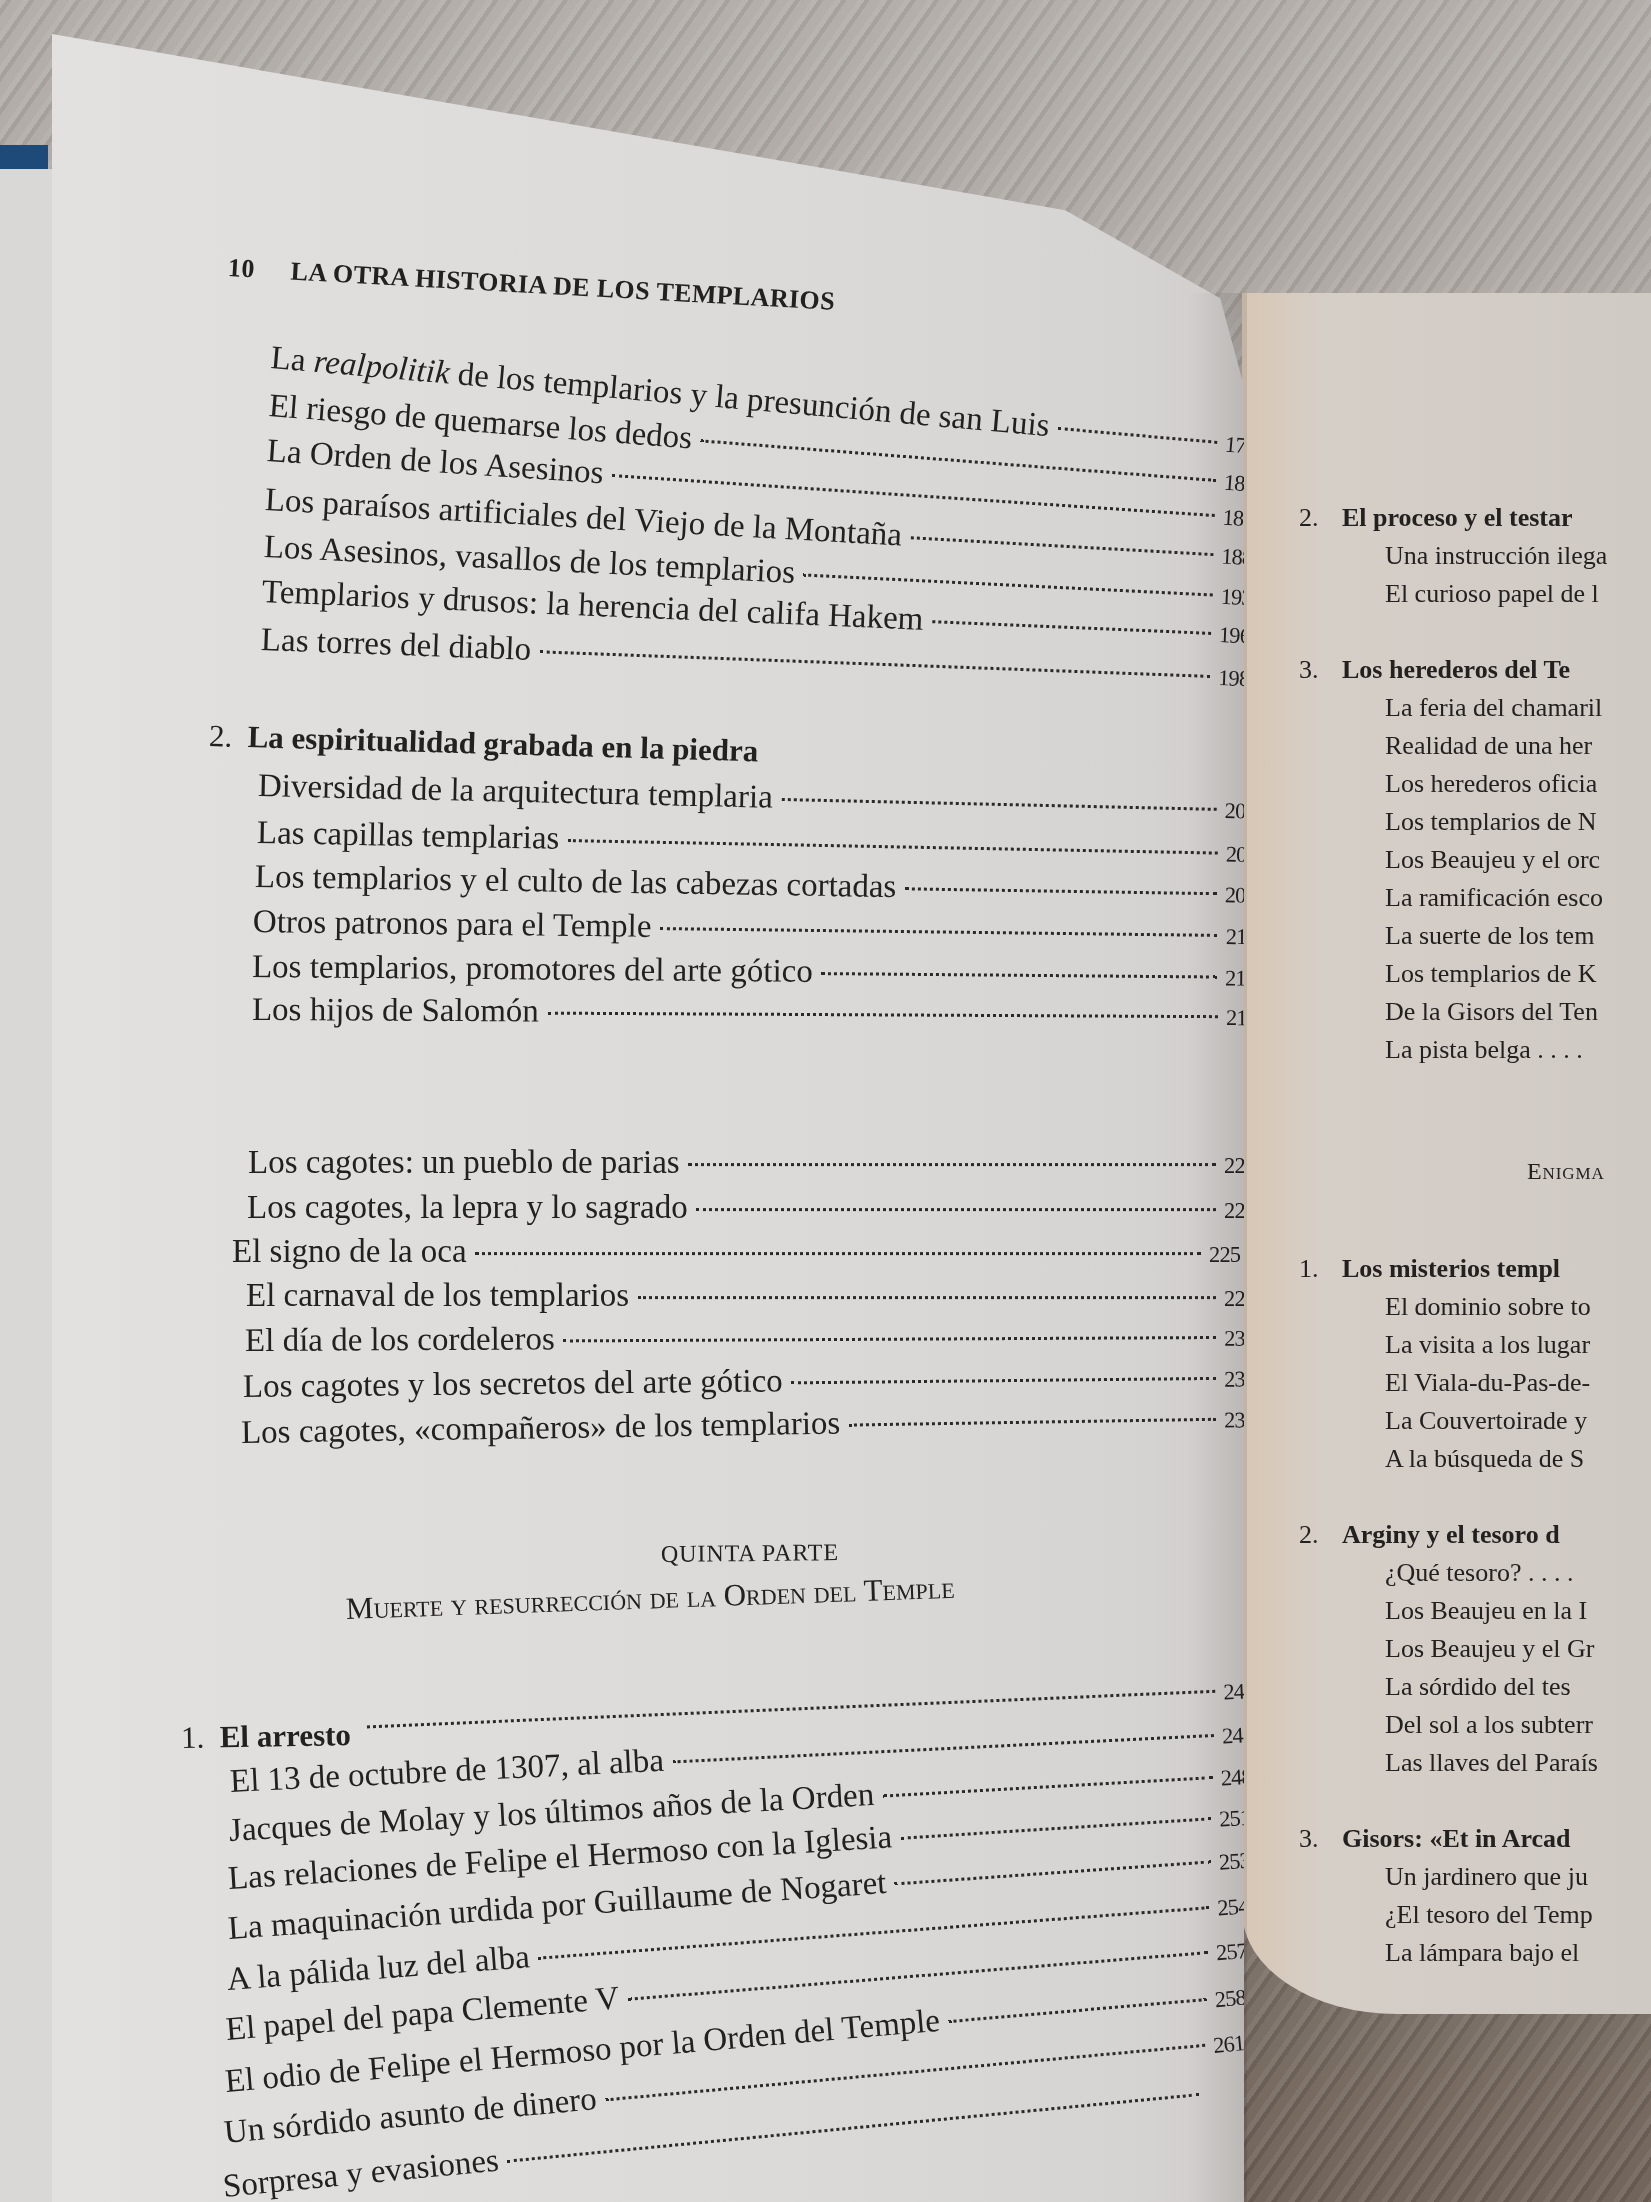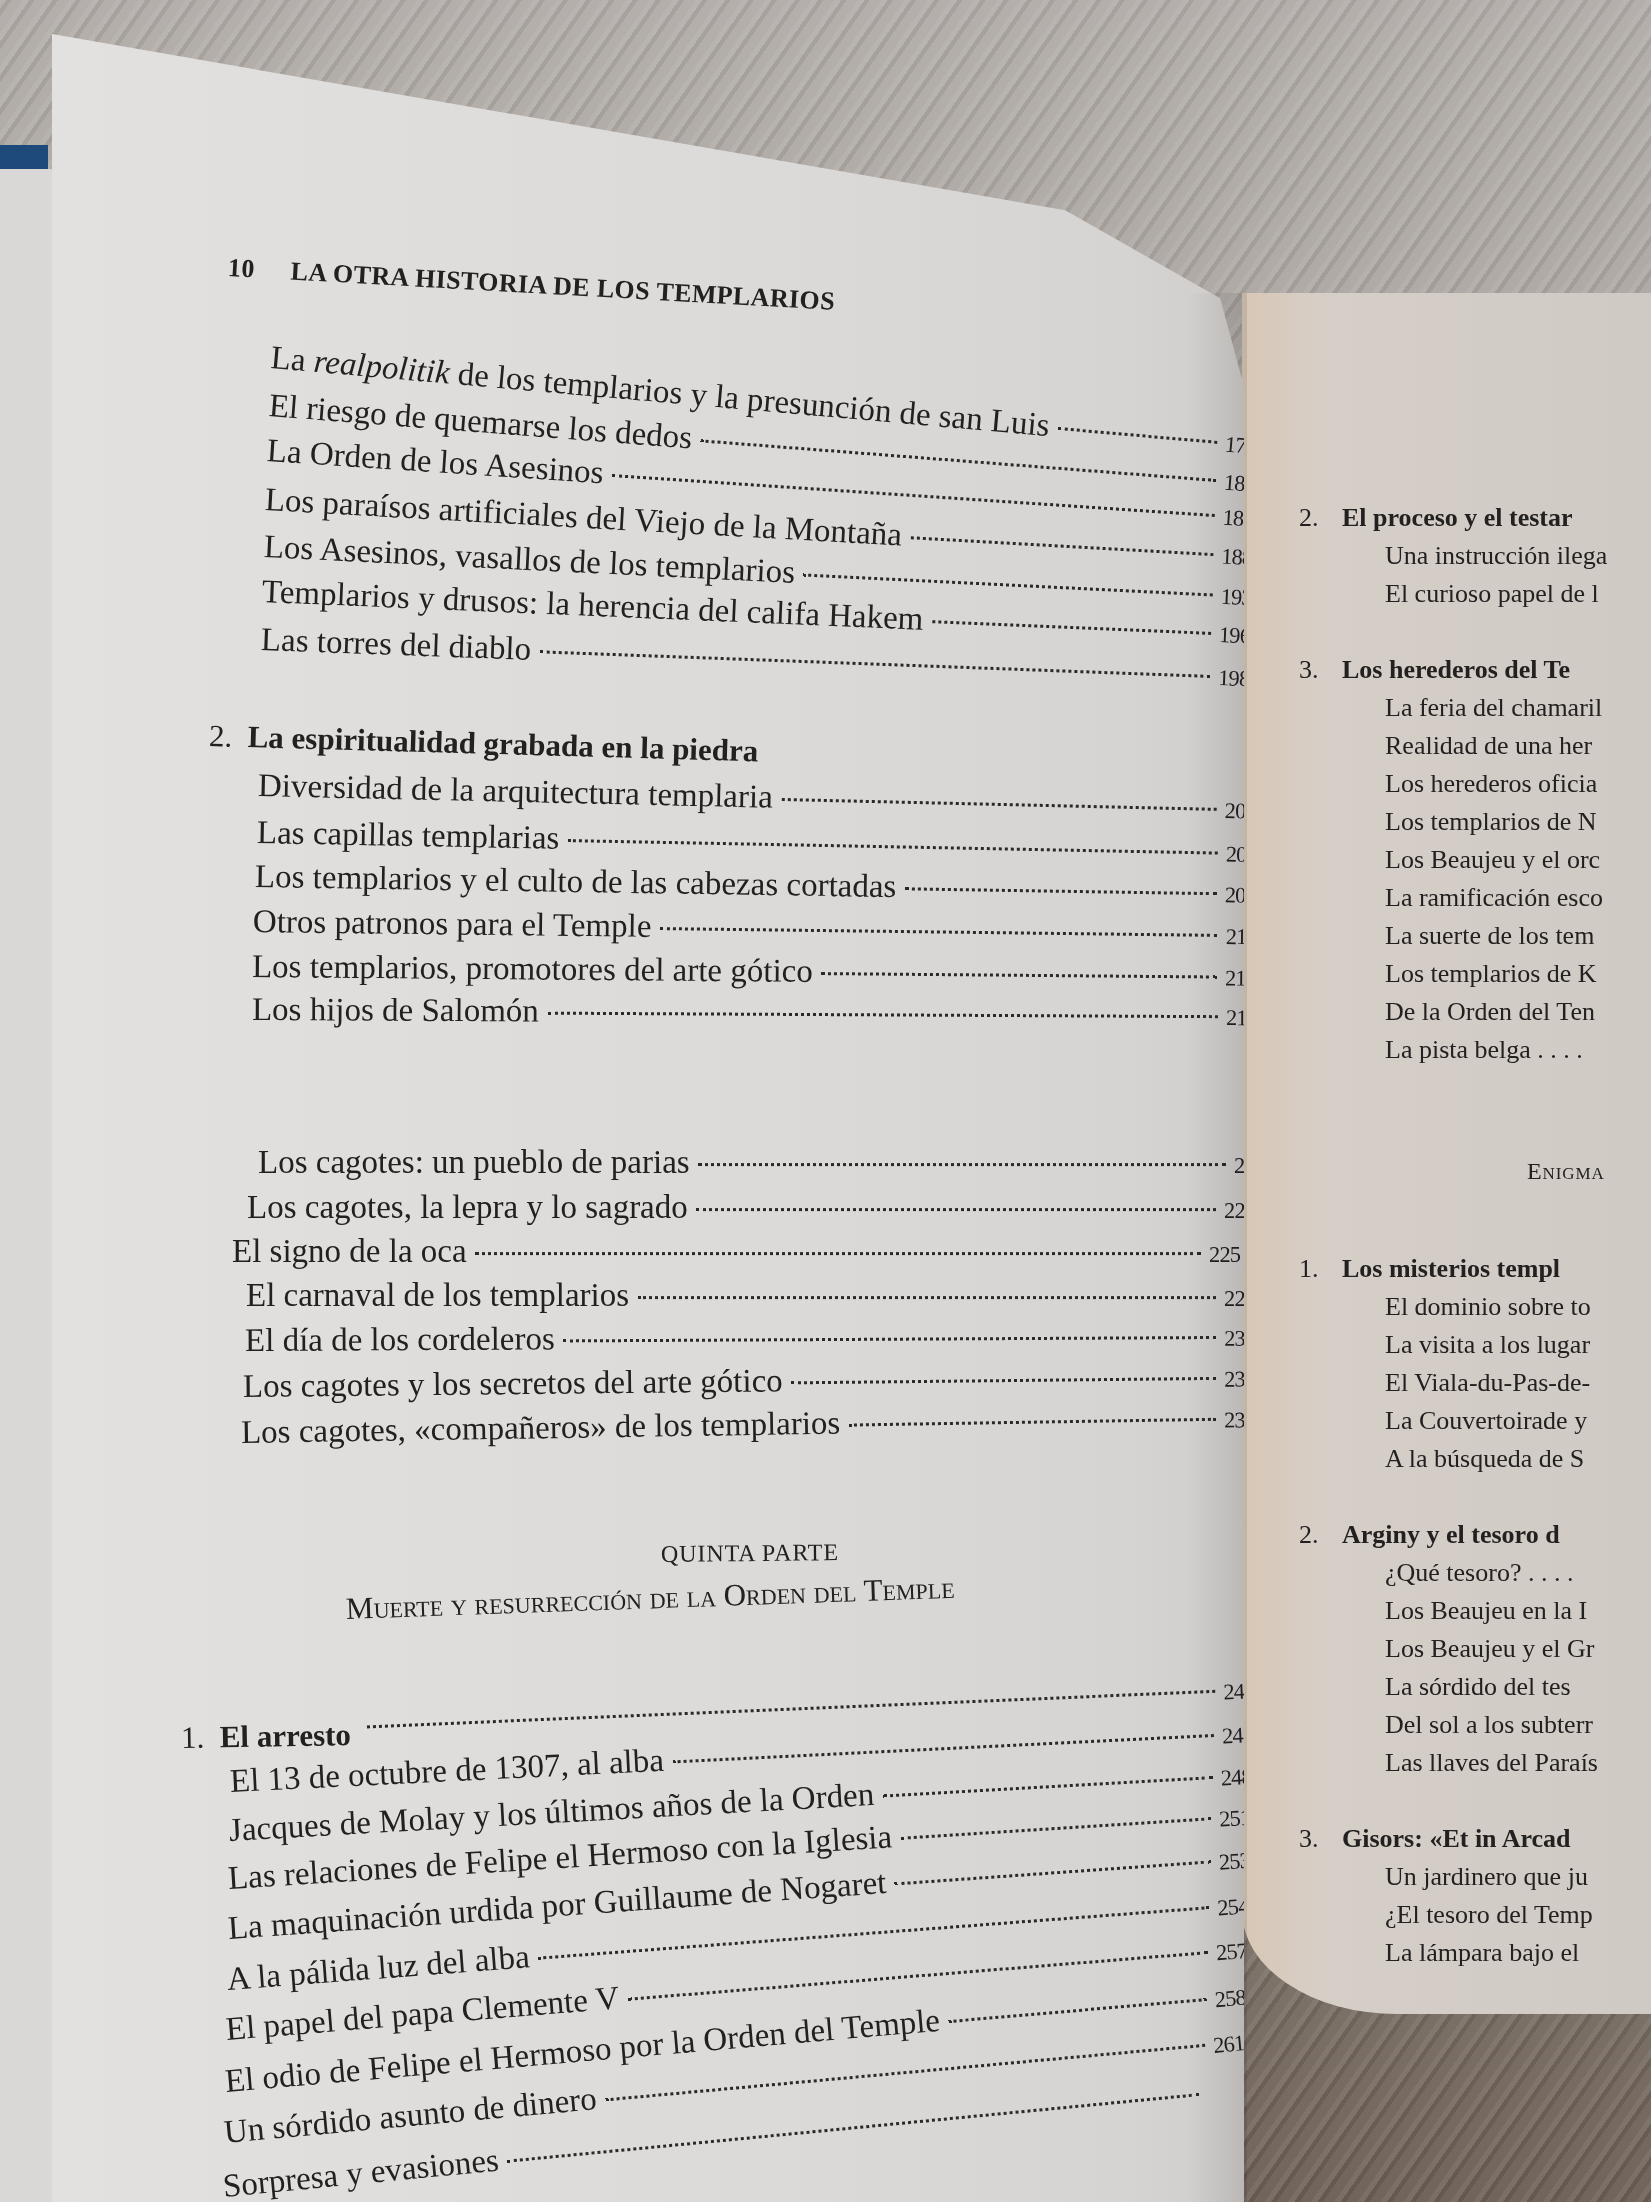"De la Orden del Ten" span.txt { text: Orden -> Gisors }
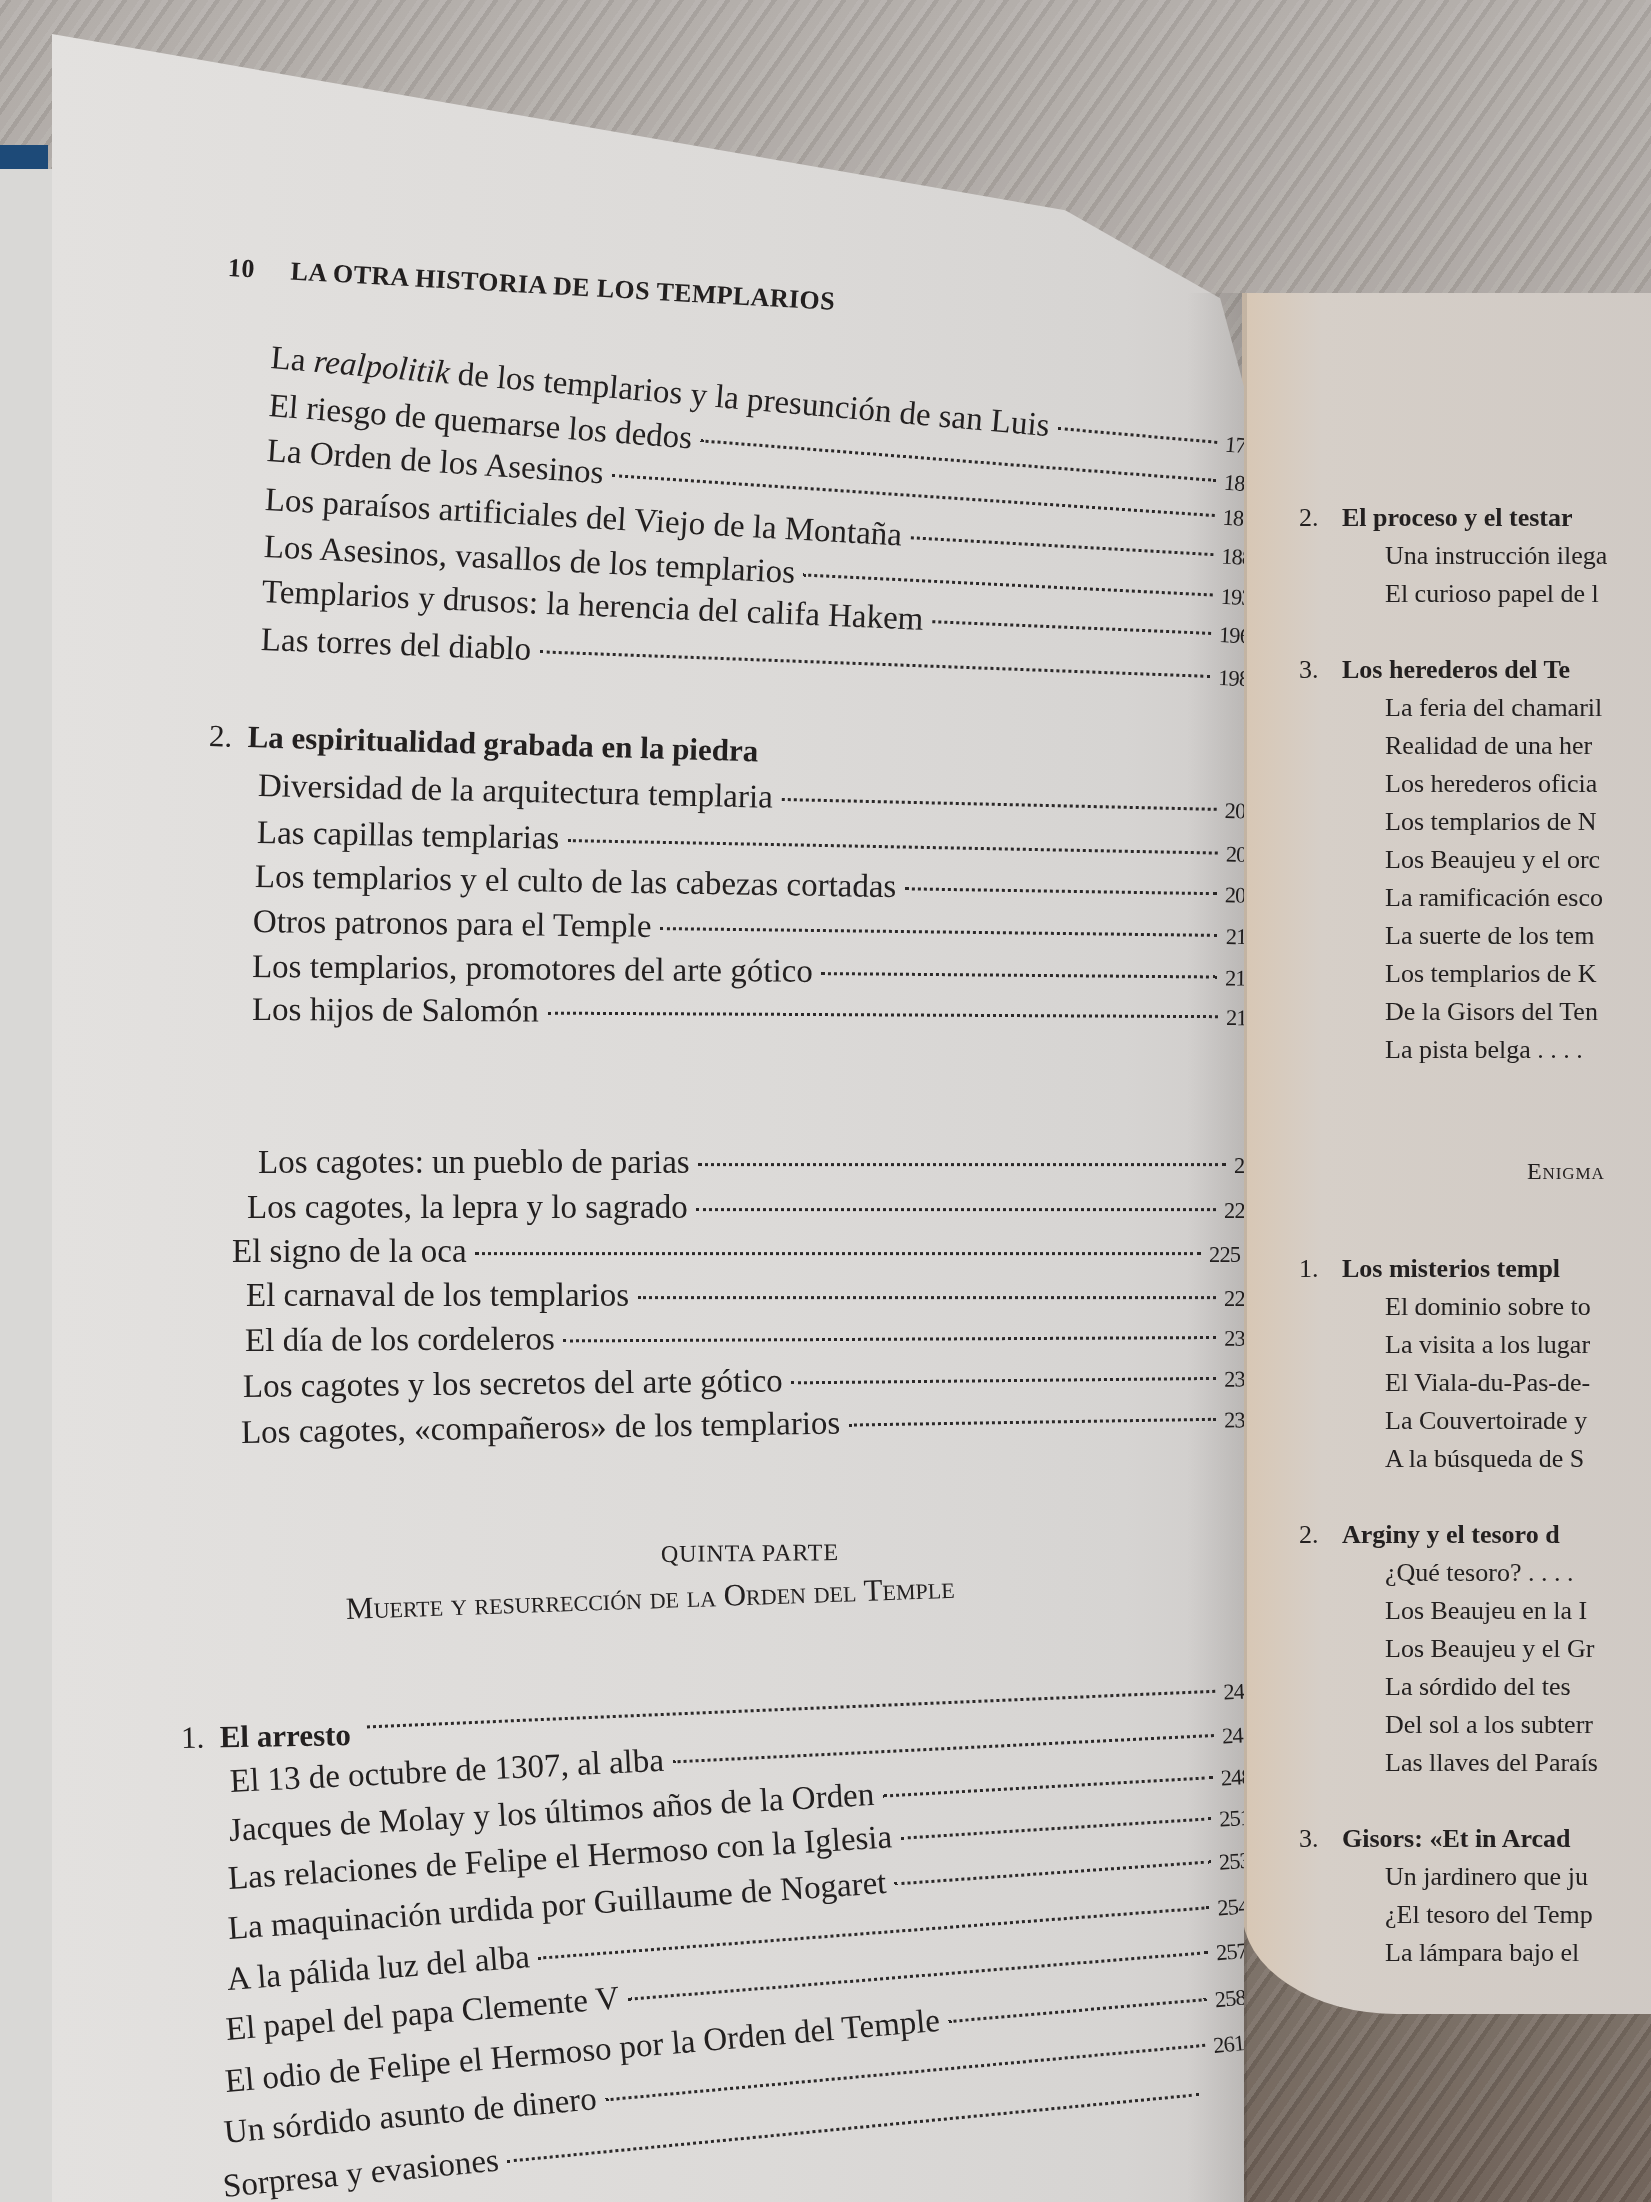"Los cagotes: un pueblo de" div.toc-line { left: 206px -> 196px }
